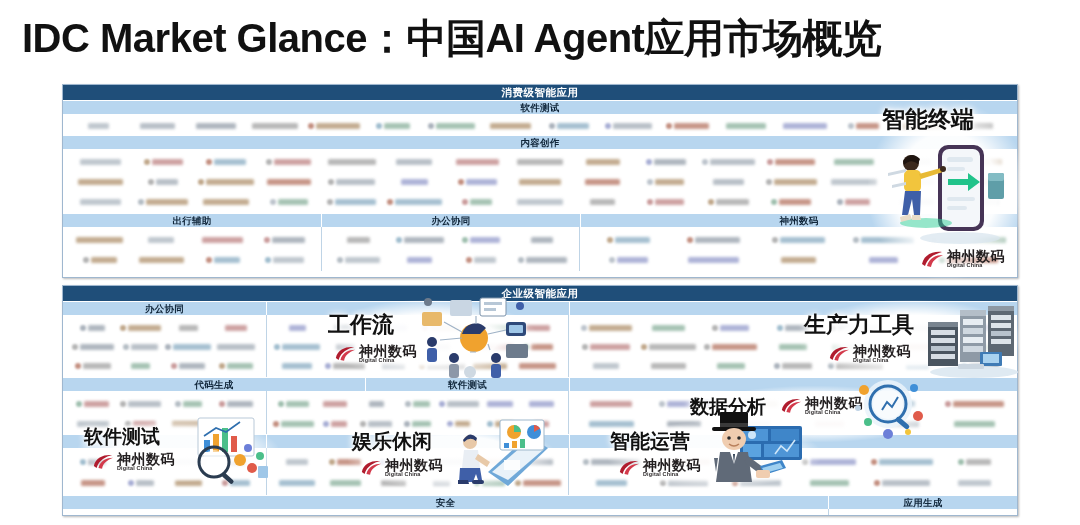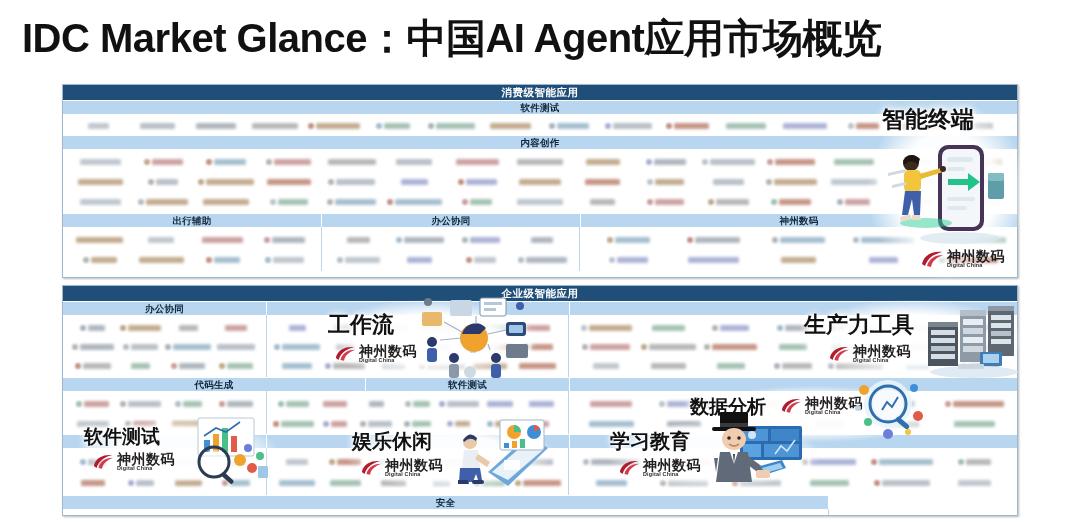"学习教育" div.ctext { text: 学习教育 -> 智能运营 }
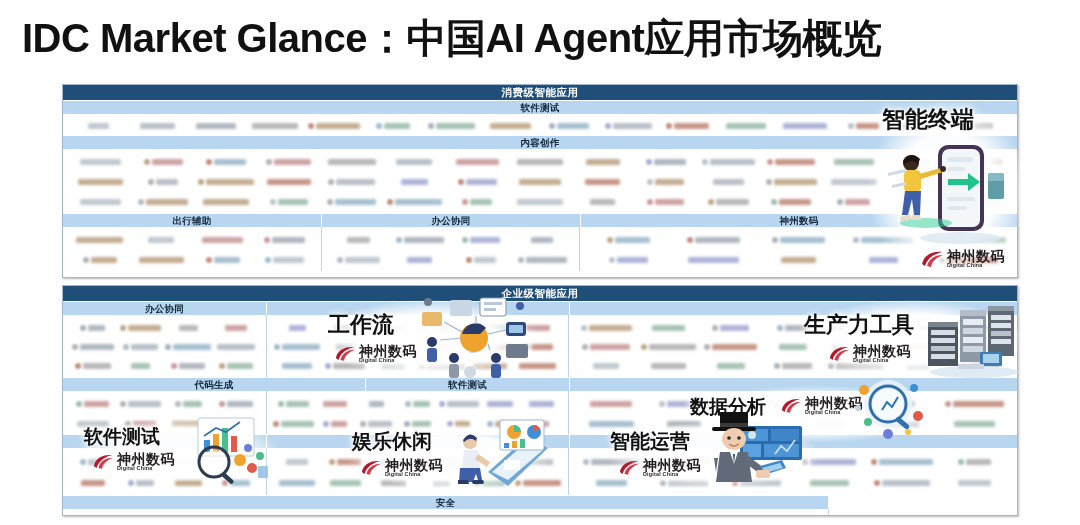"应用生成" div.band-sub { html: none -> <div>应用生成</div> }
